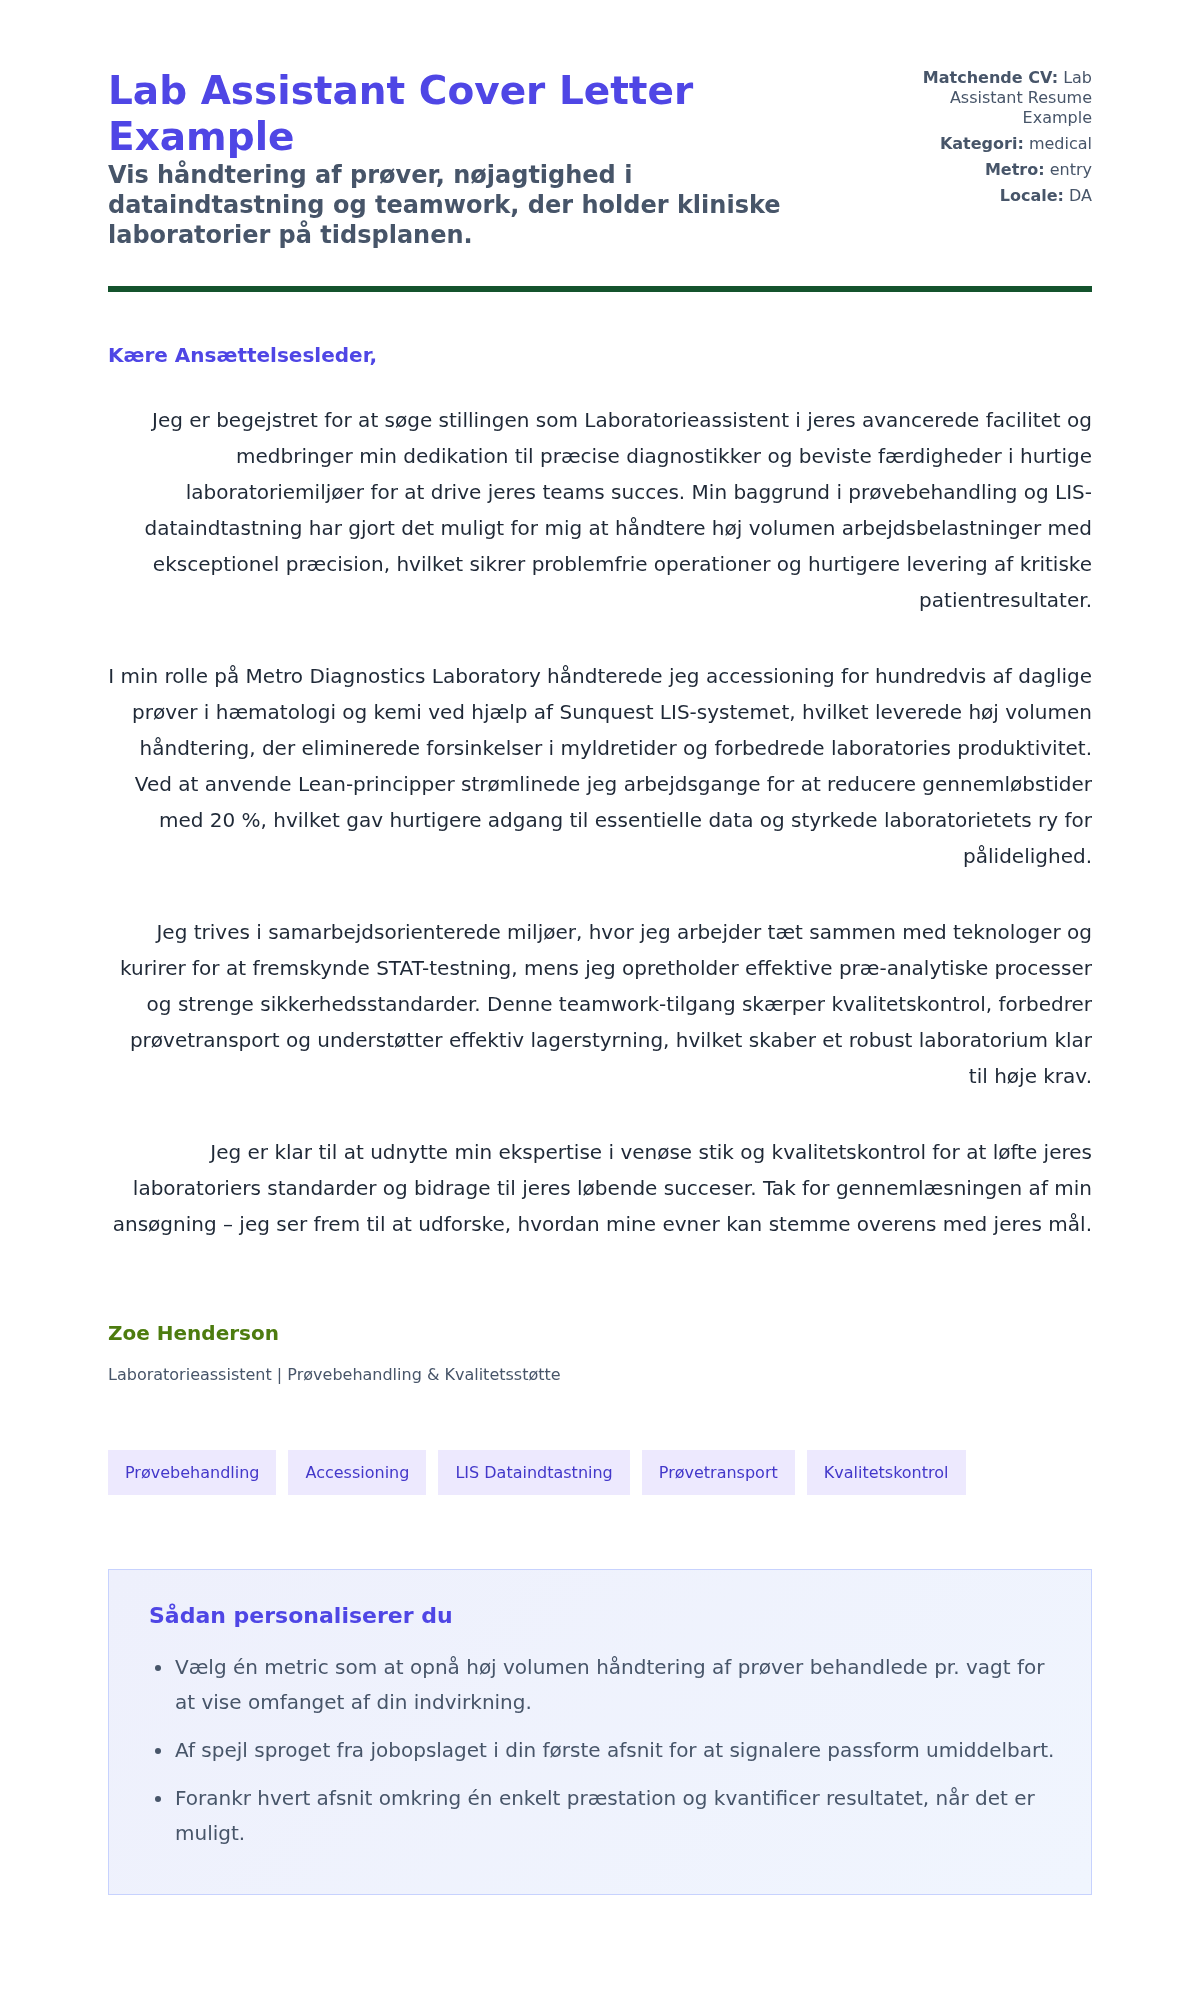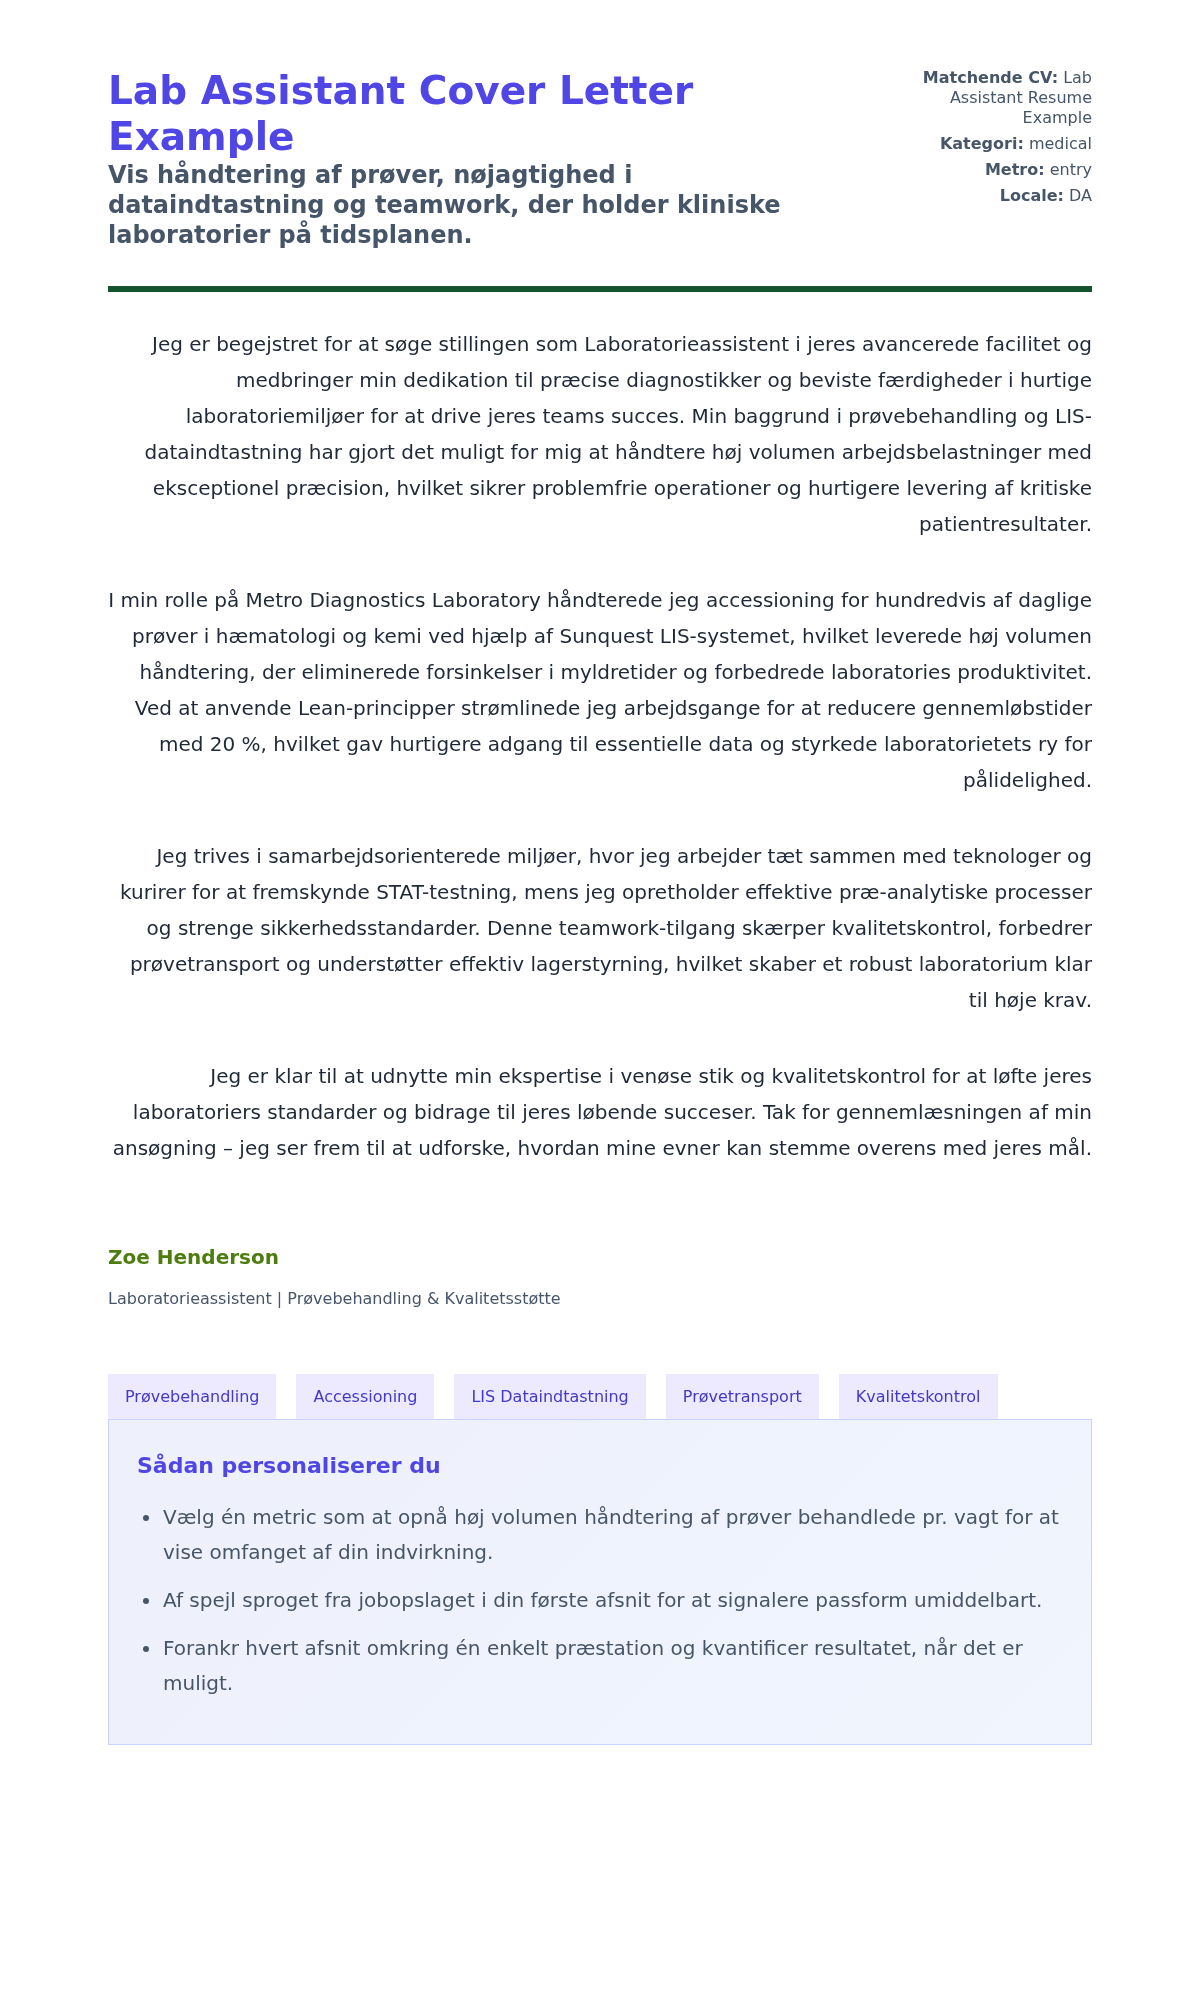"Kære Ansættelsesleder," p.greeting { html: none -> <p>Kære Ansættelsesleder,</p> }
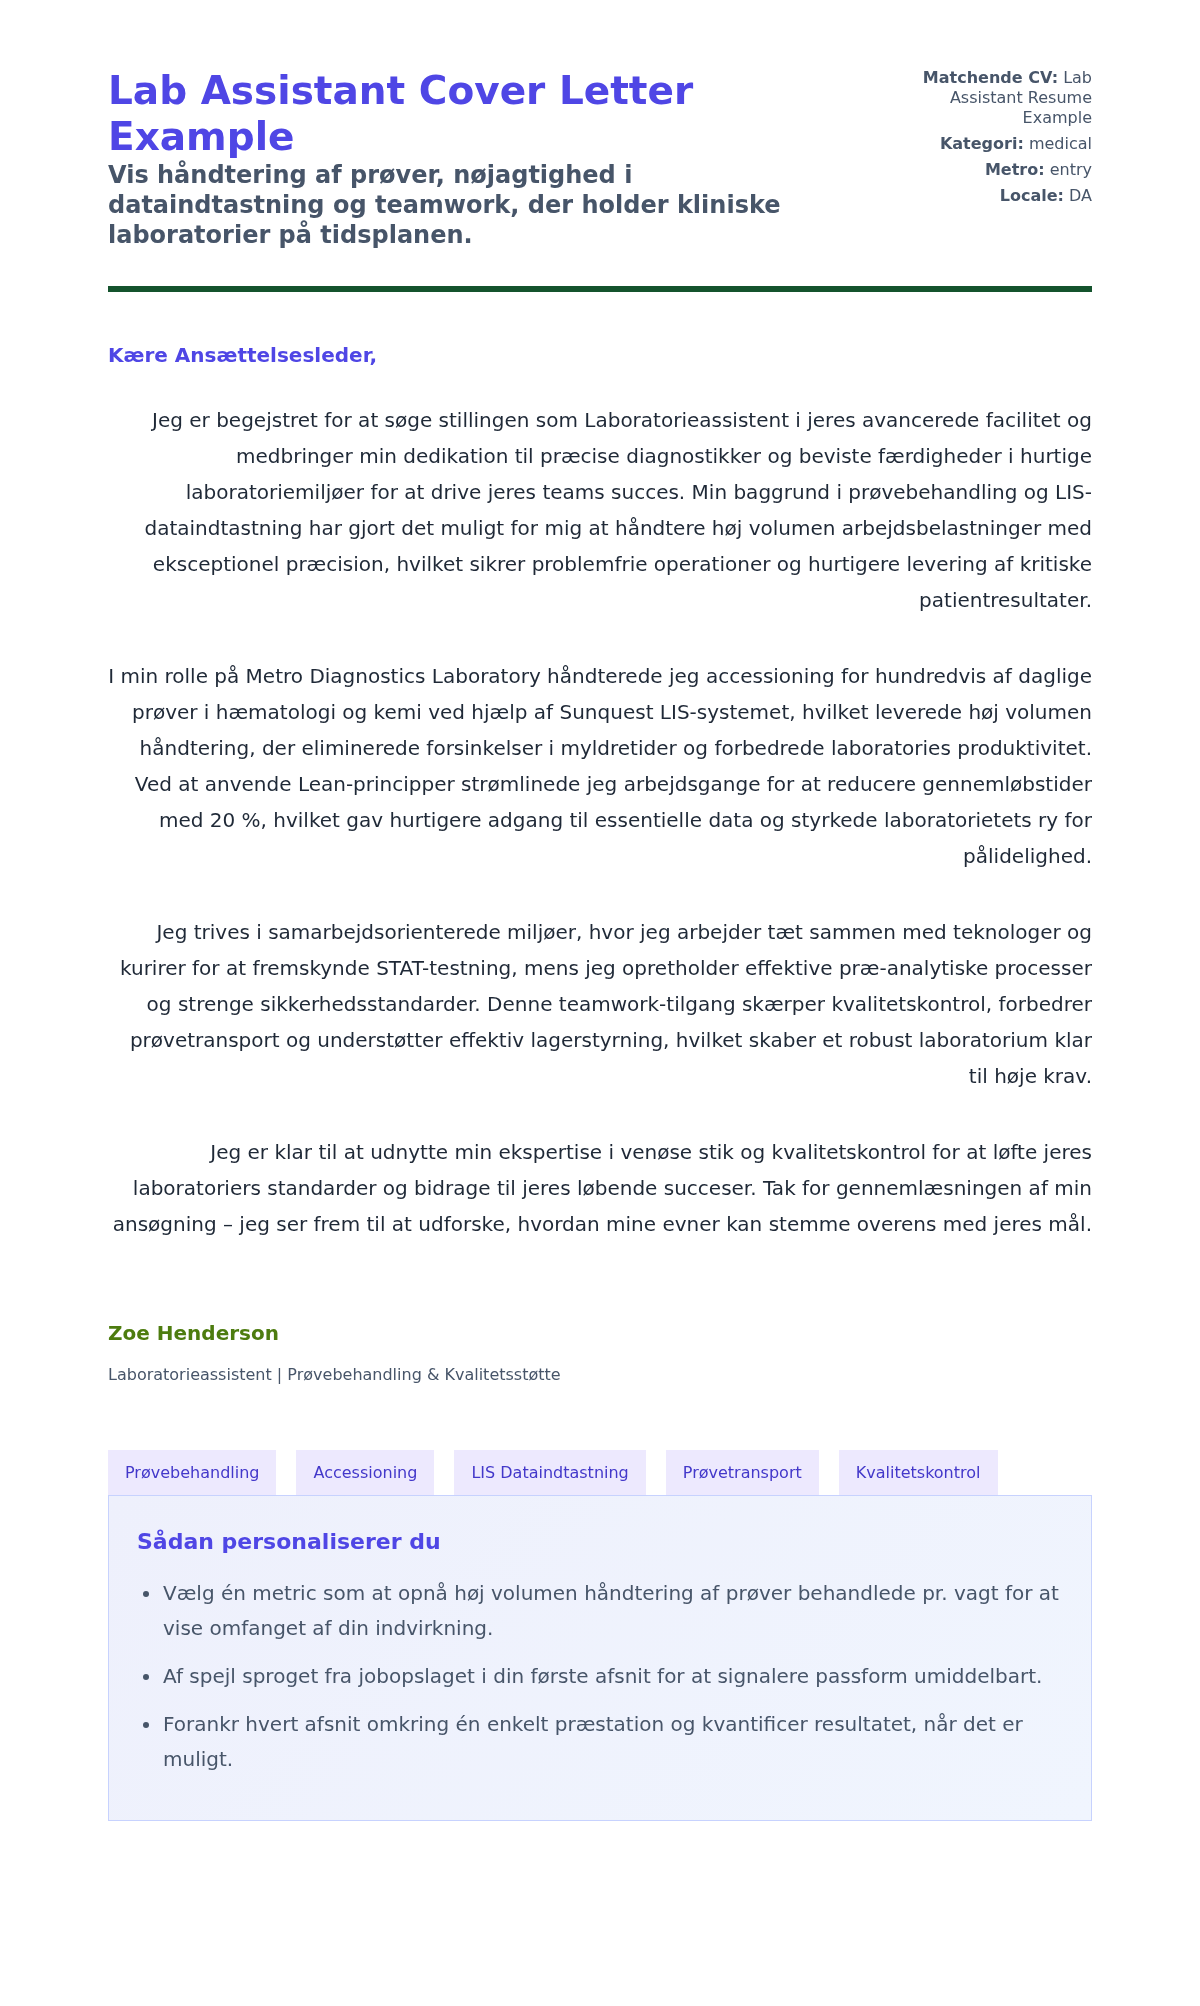"Prøvebehandling" .tags { gap: 20px -> 12px }
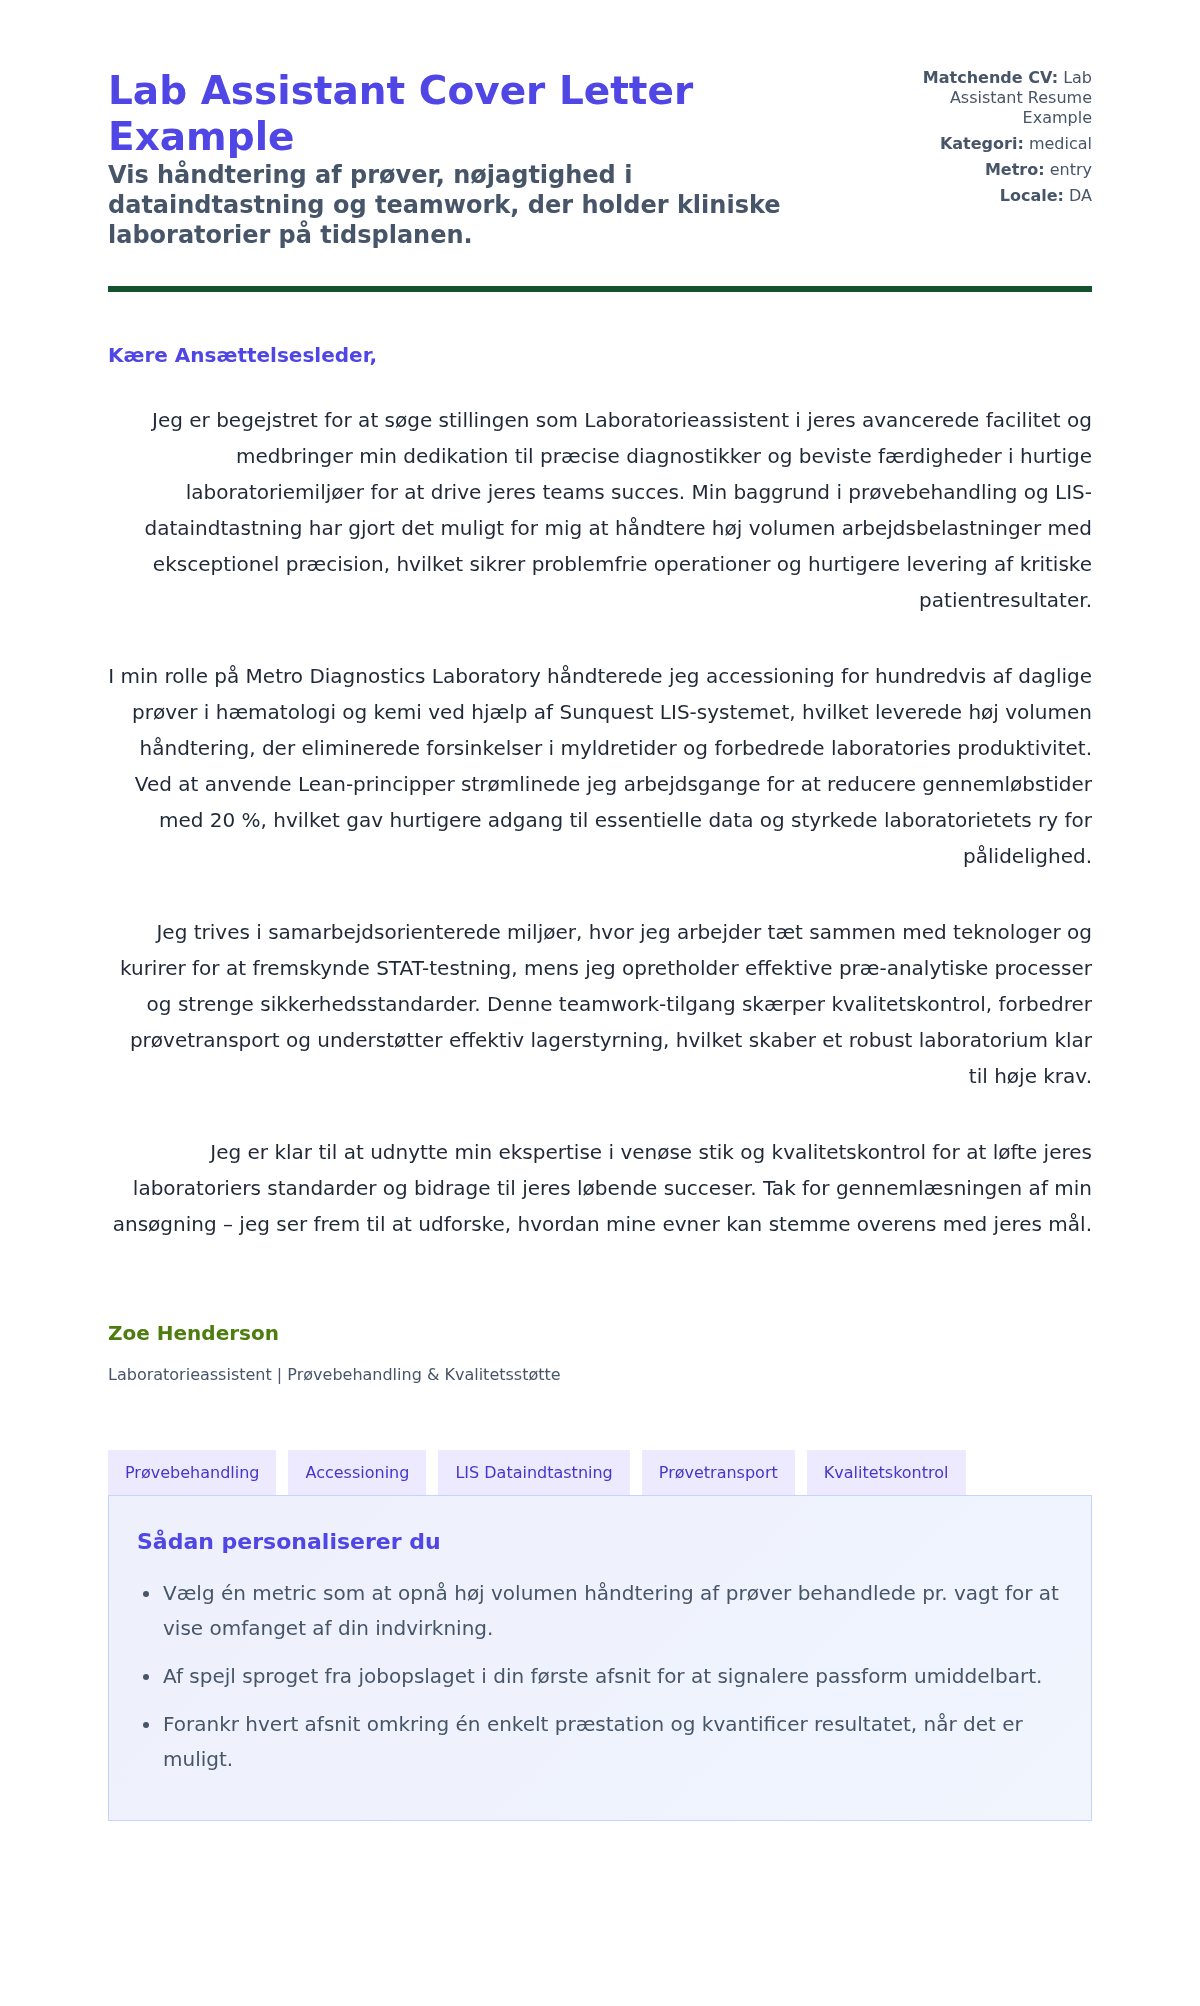"Sådan personaliserer du" .tips { margin-top: none -> 74px; padding: 32px 28px 30px 28px -> 32px 28px 30px 40px }
